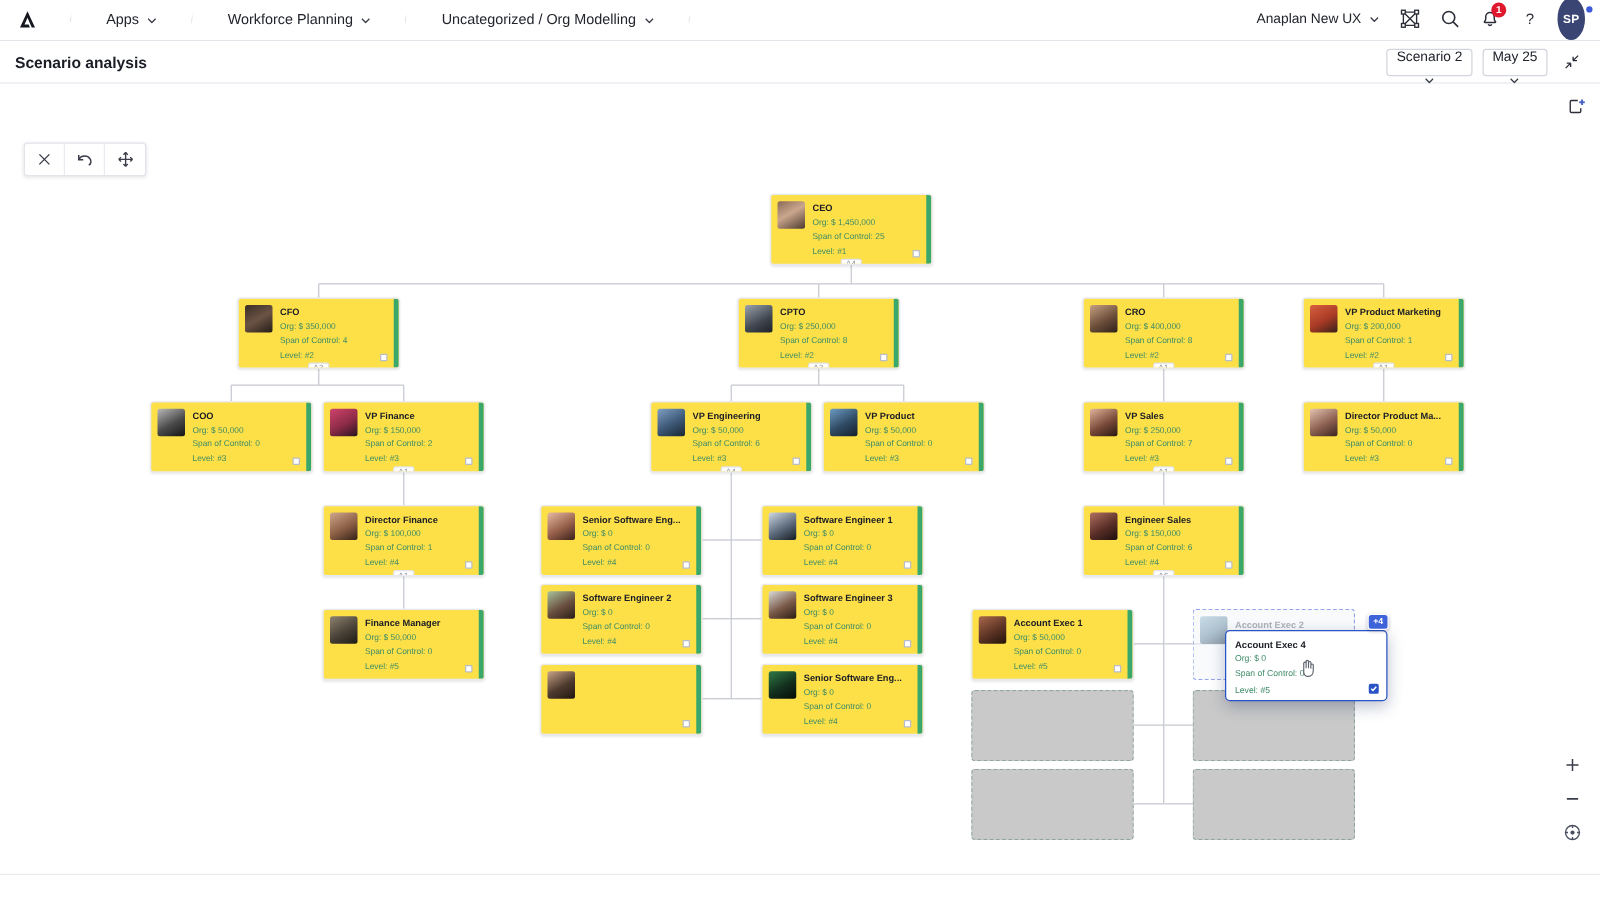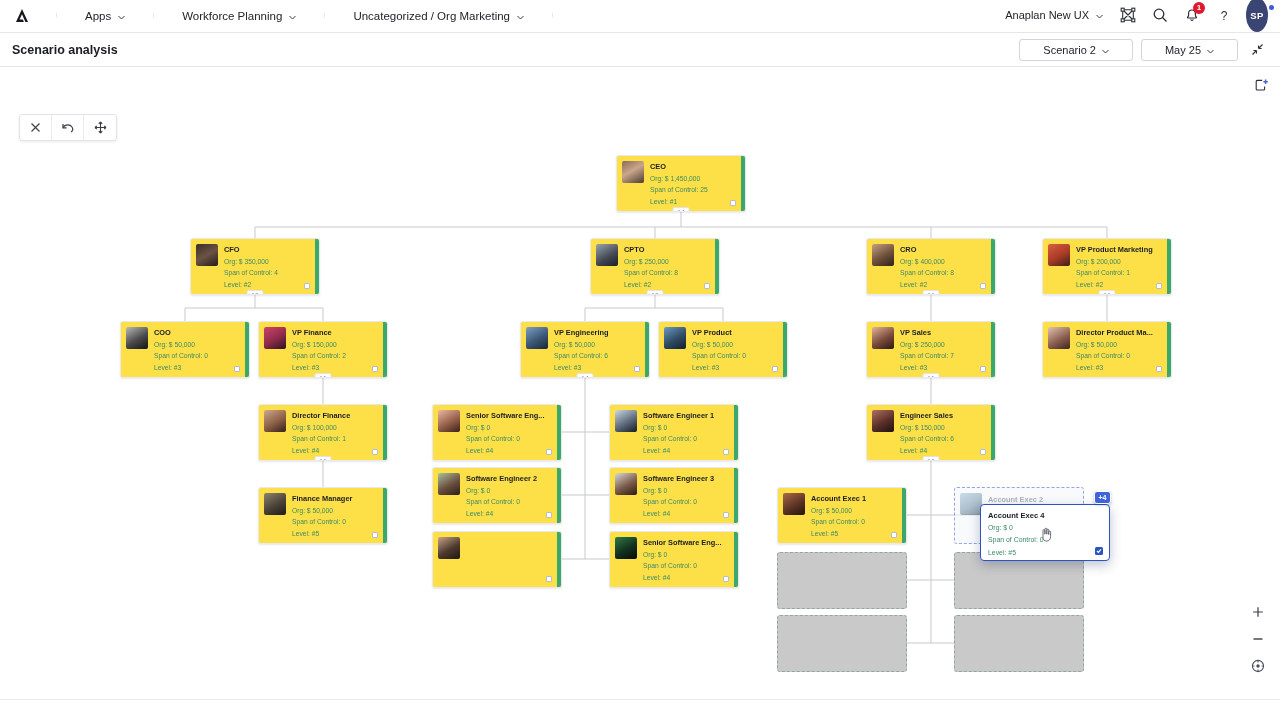"Uncategorized / Org Marketing" span { text: Marketing -> Modelling }
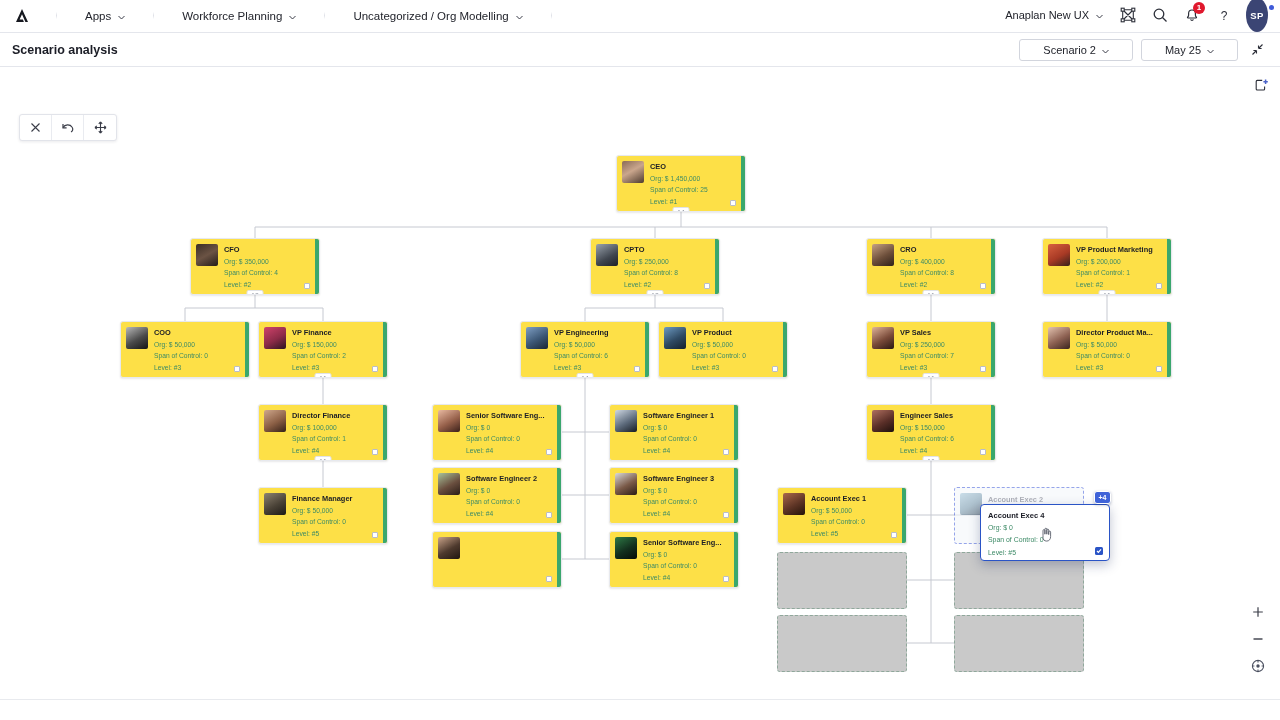"Scenario 2" .pill { flex-direction: none -> column; padding: 0 23px -> 0 7px }
